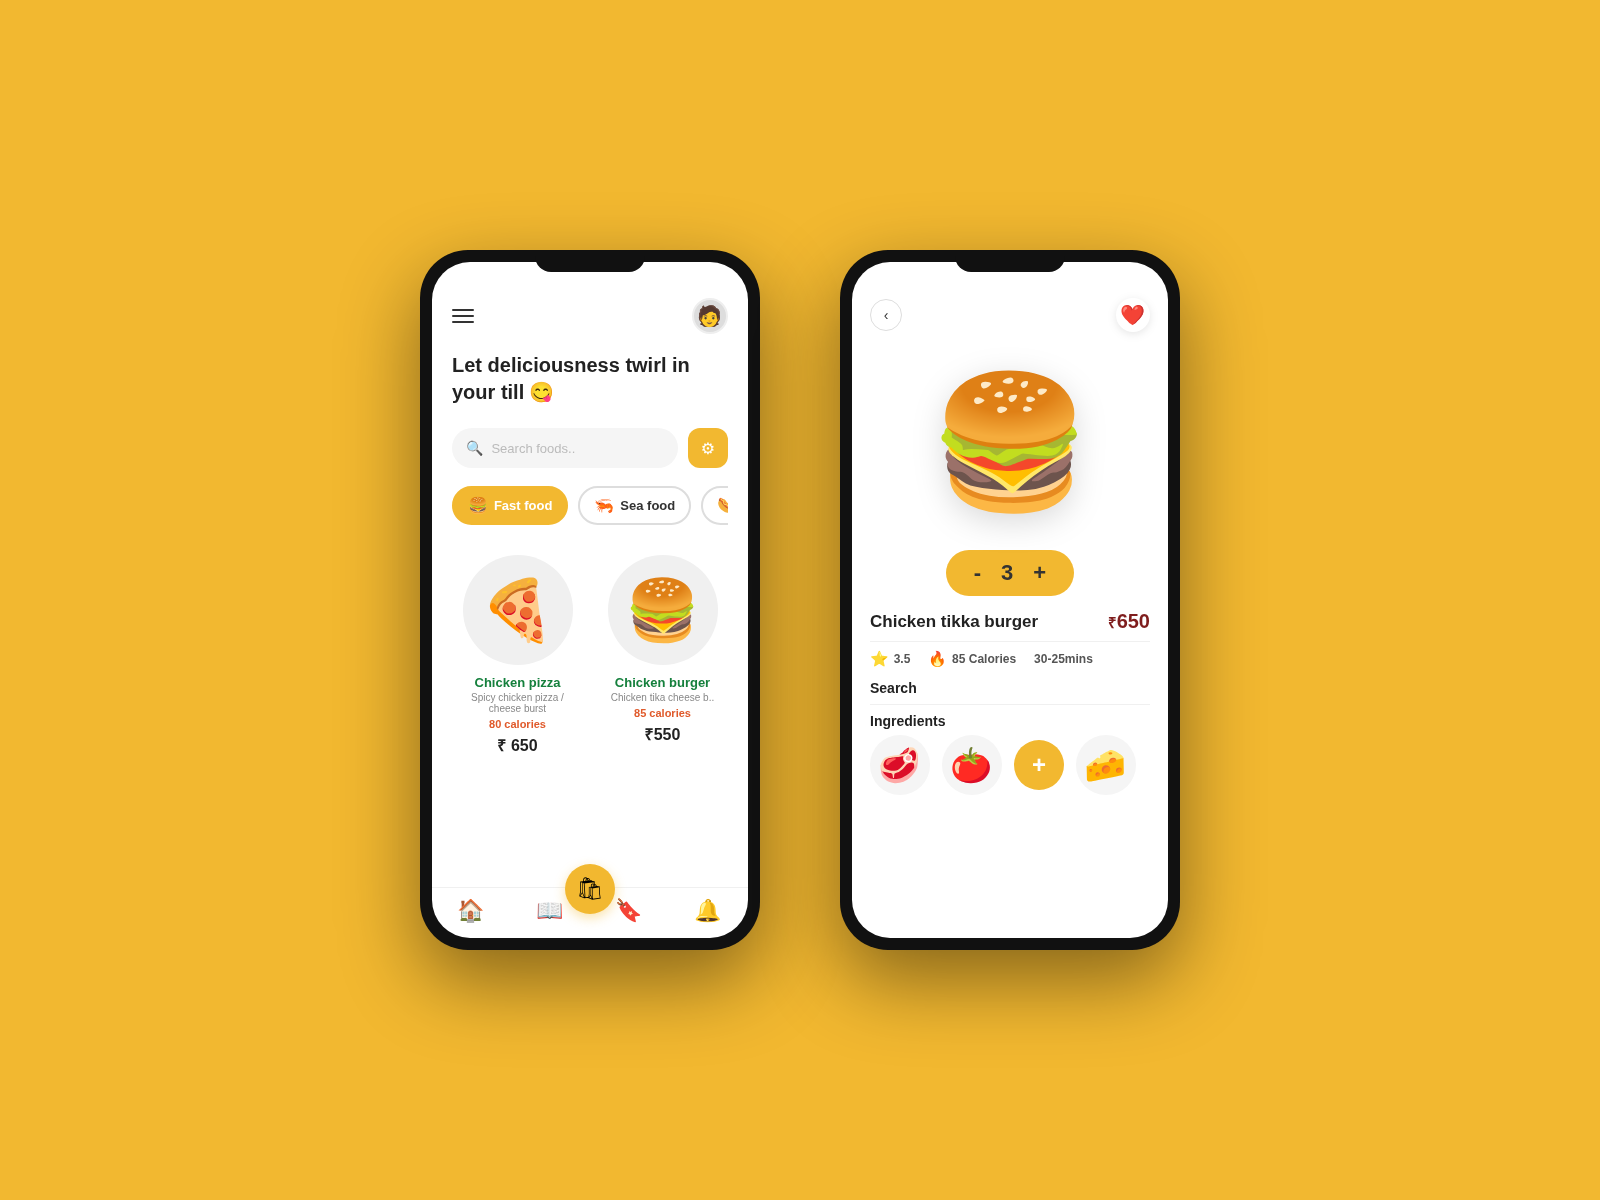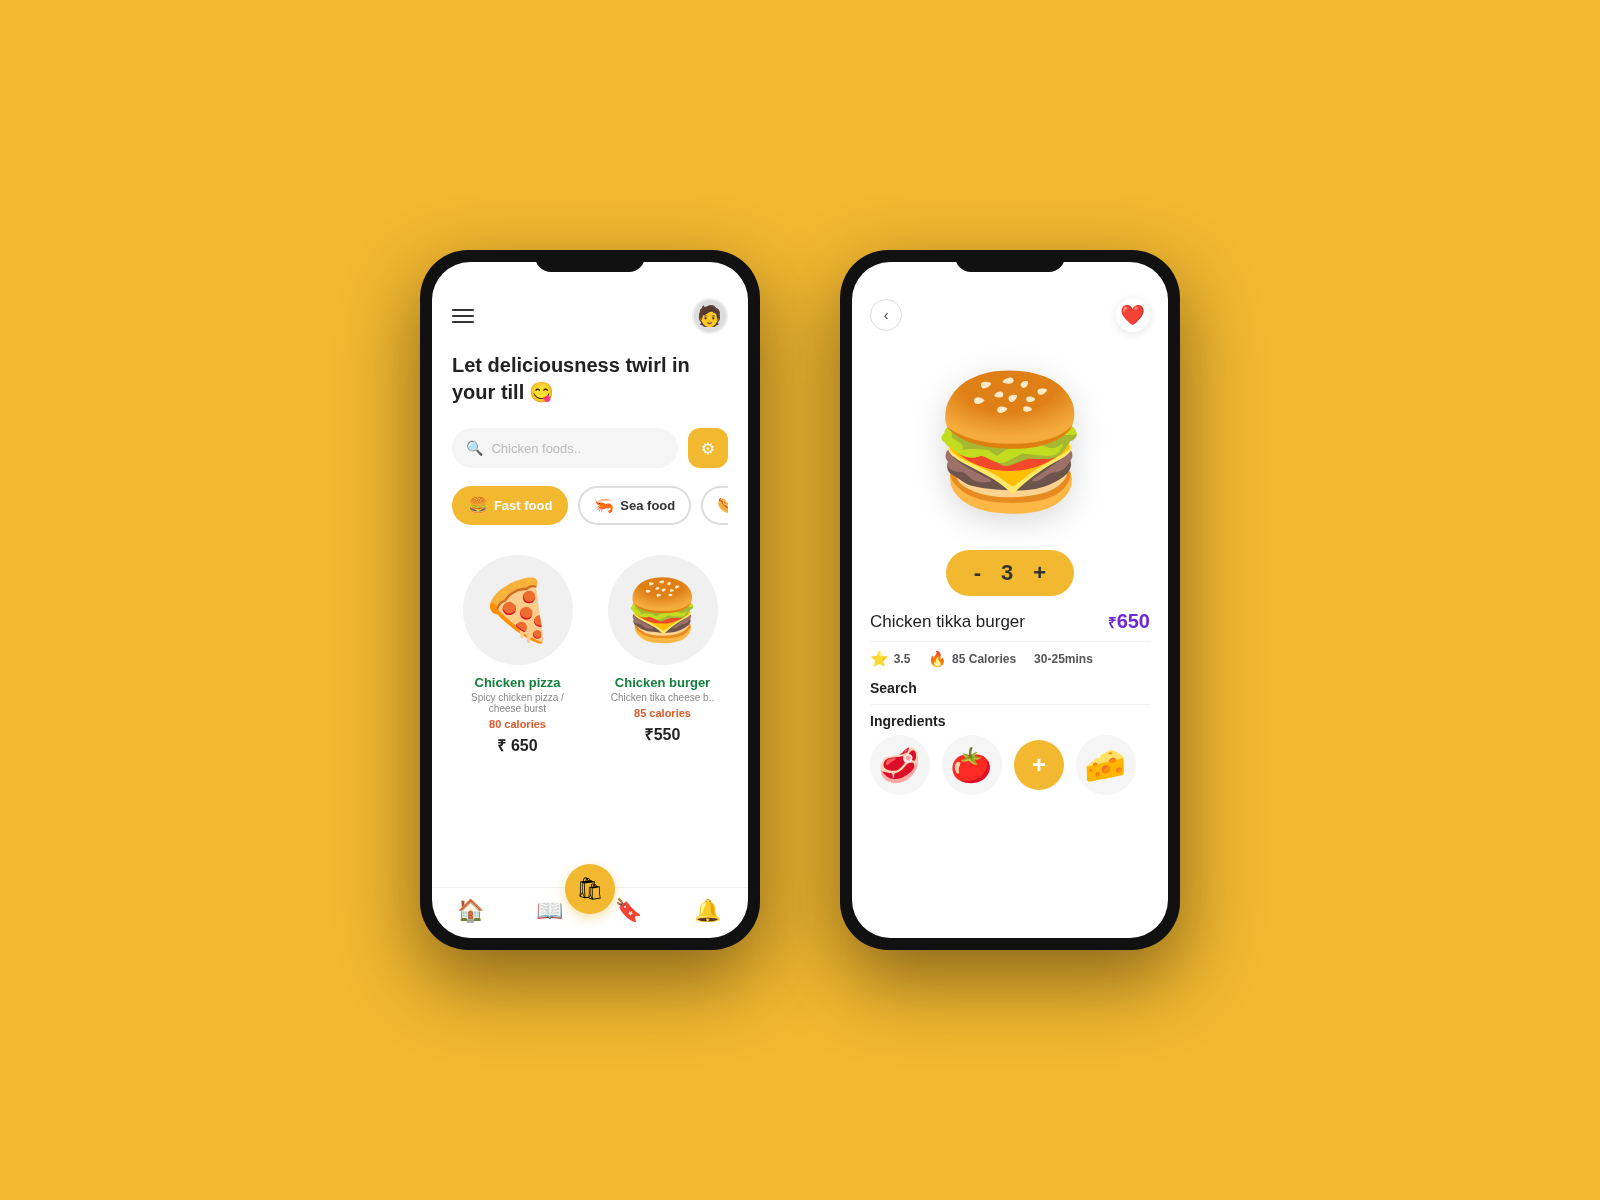"Chicken foods.." span.search-input-text { text: Chicken -> Search }
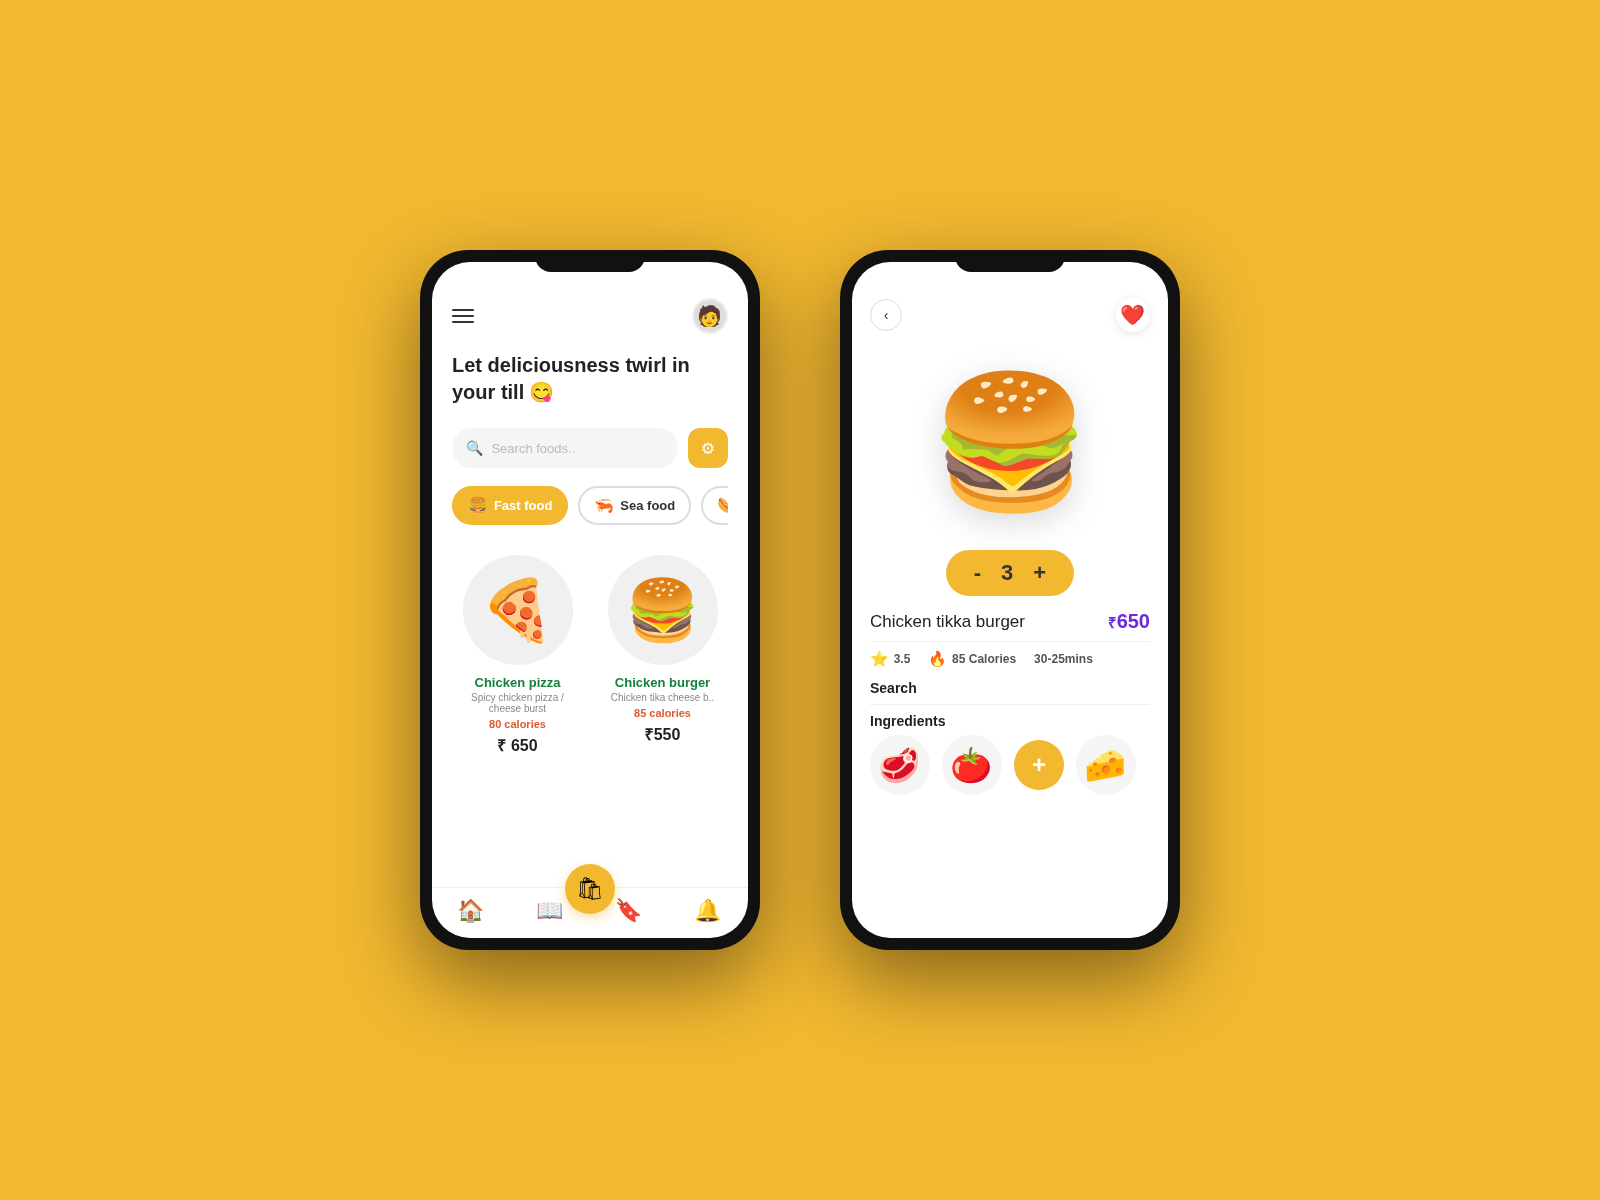"Chicken tikka burger" .item-name { font-weight: 400 -> 700 }
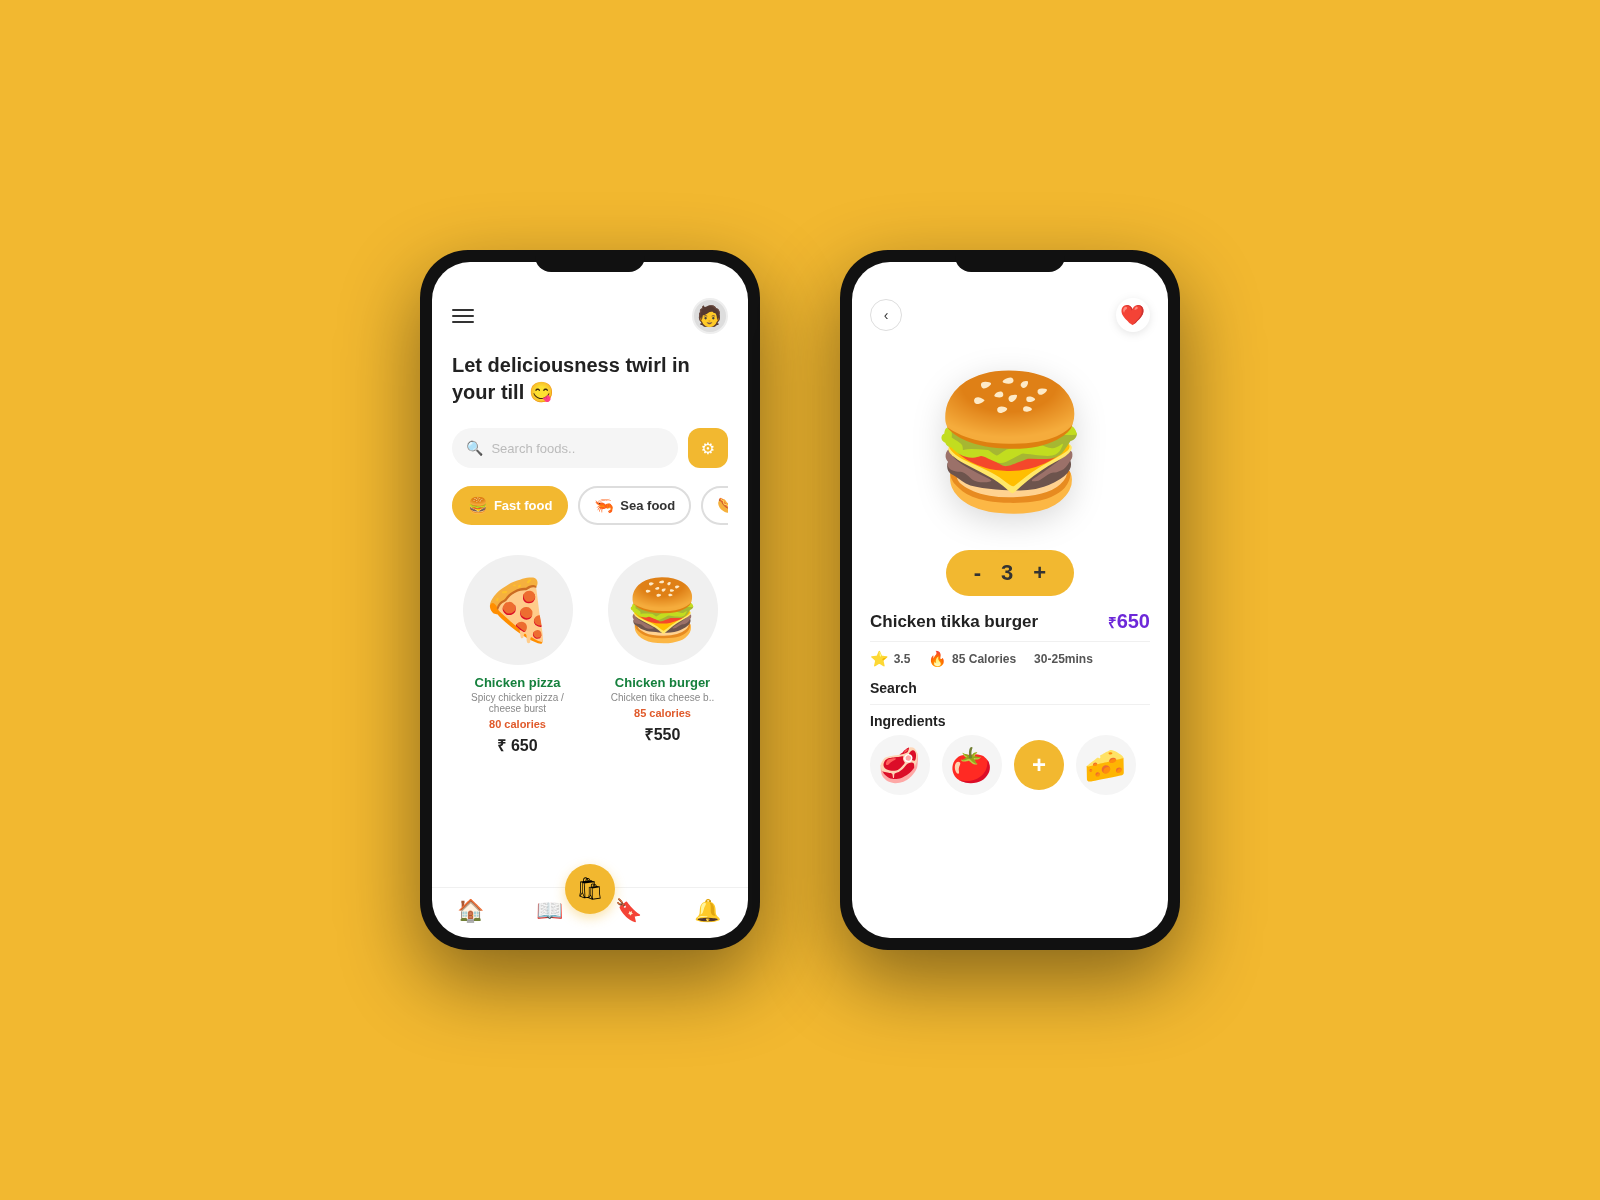"₹650" .item-price { color: #6d28d9 -> #7f1d1d }
